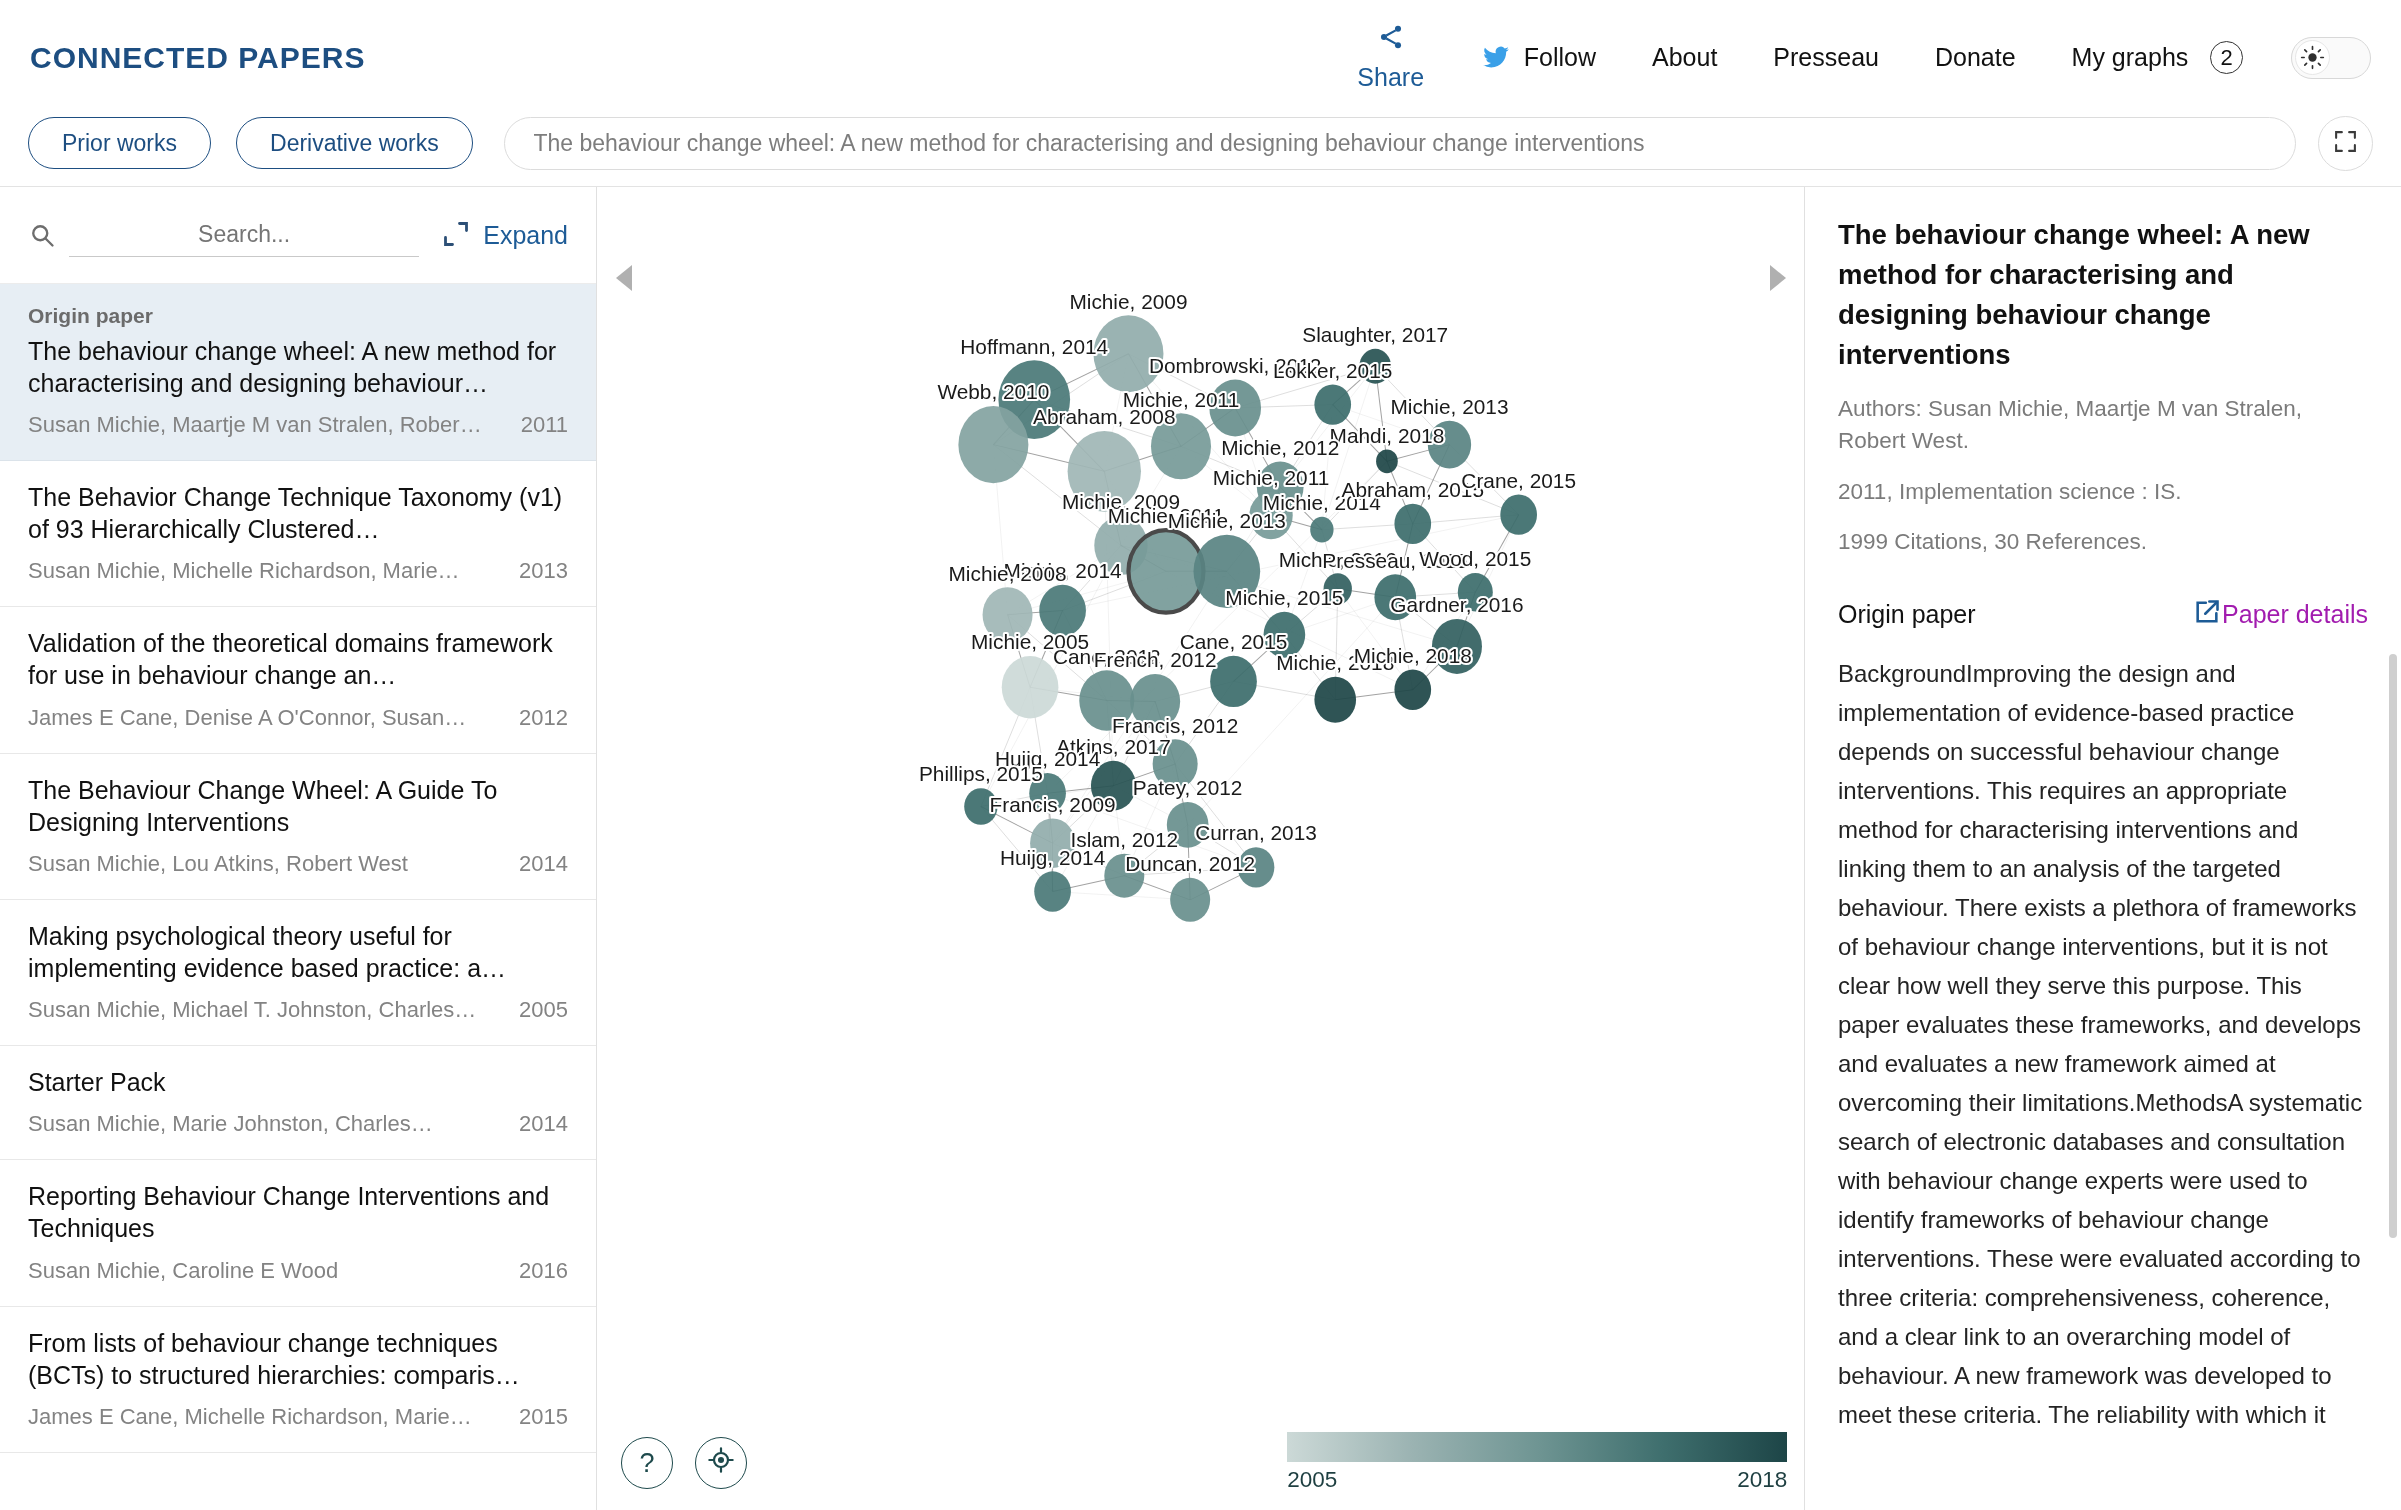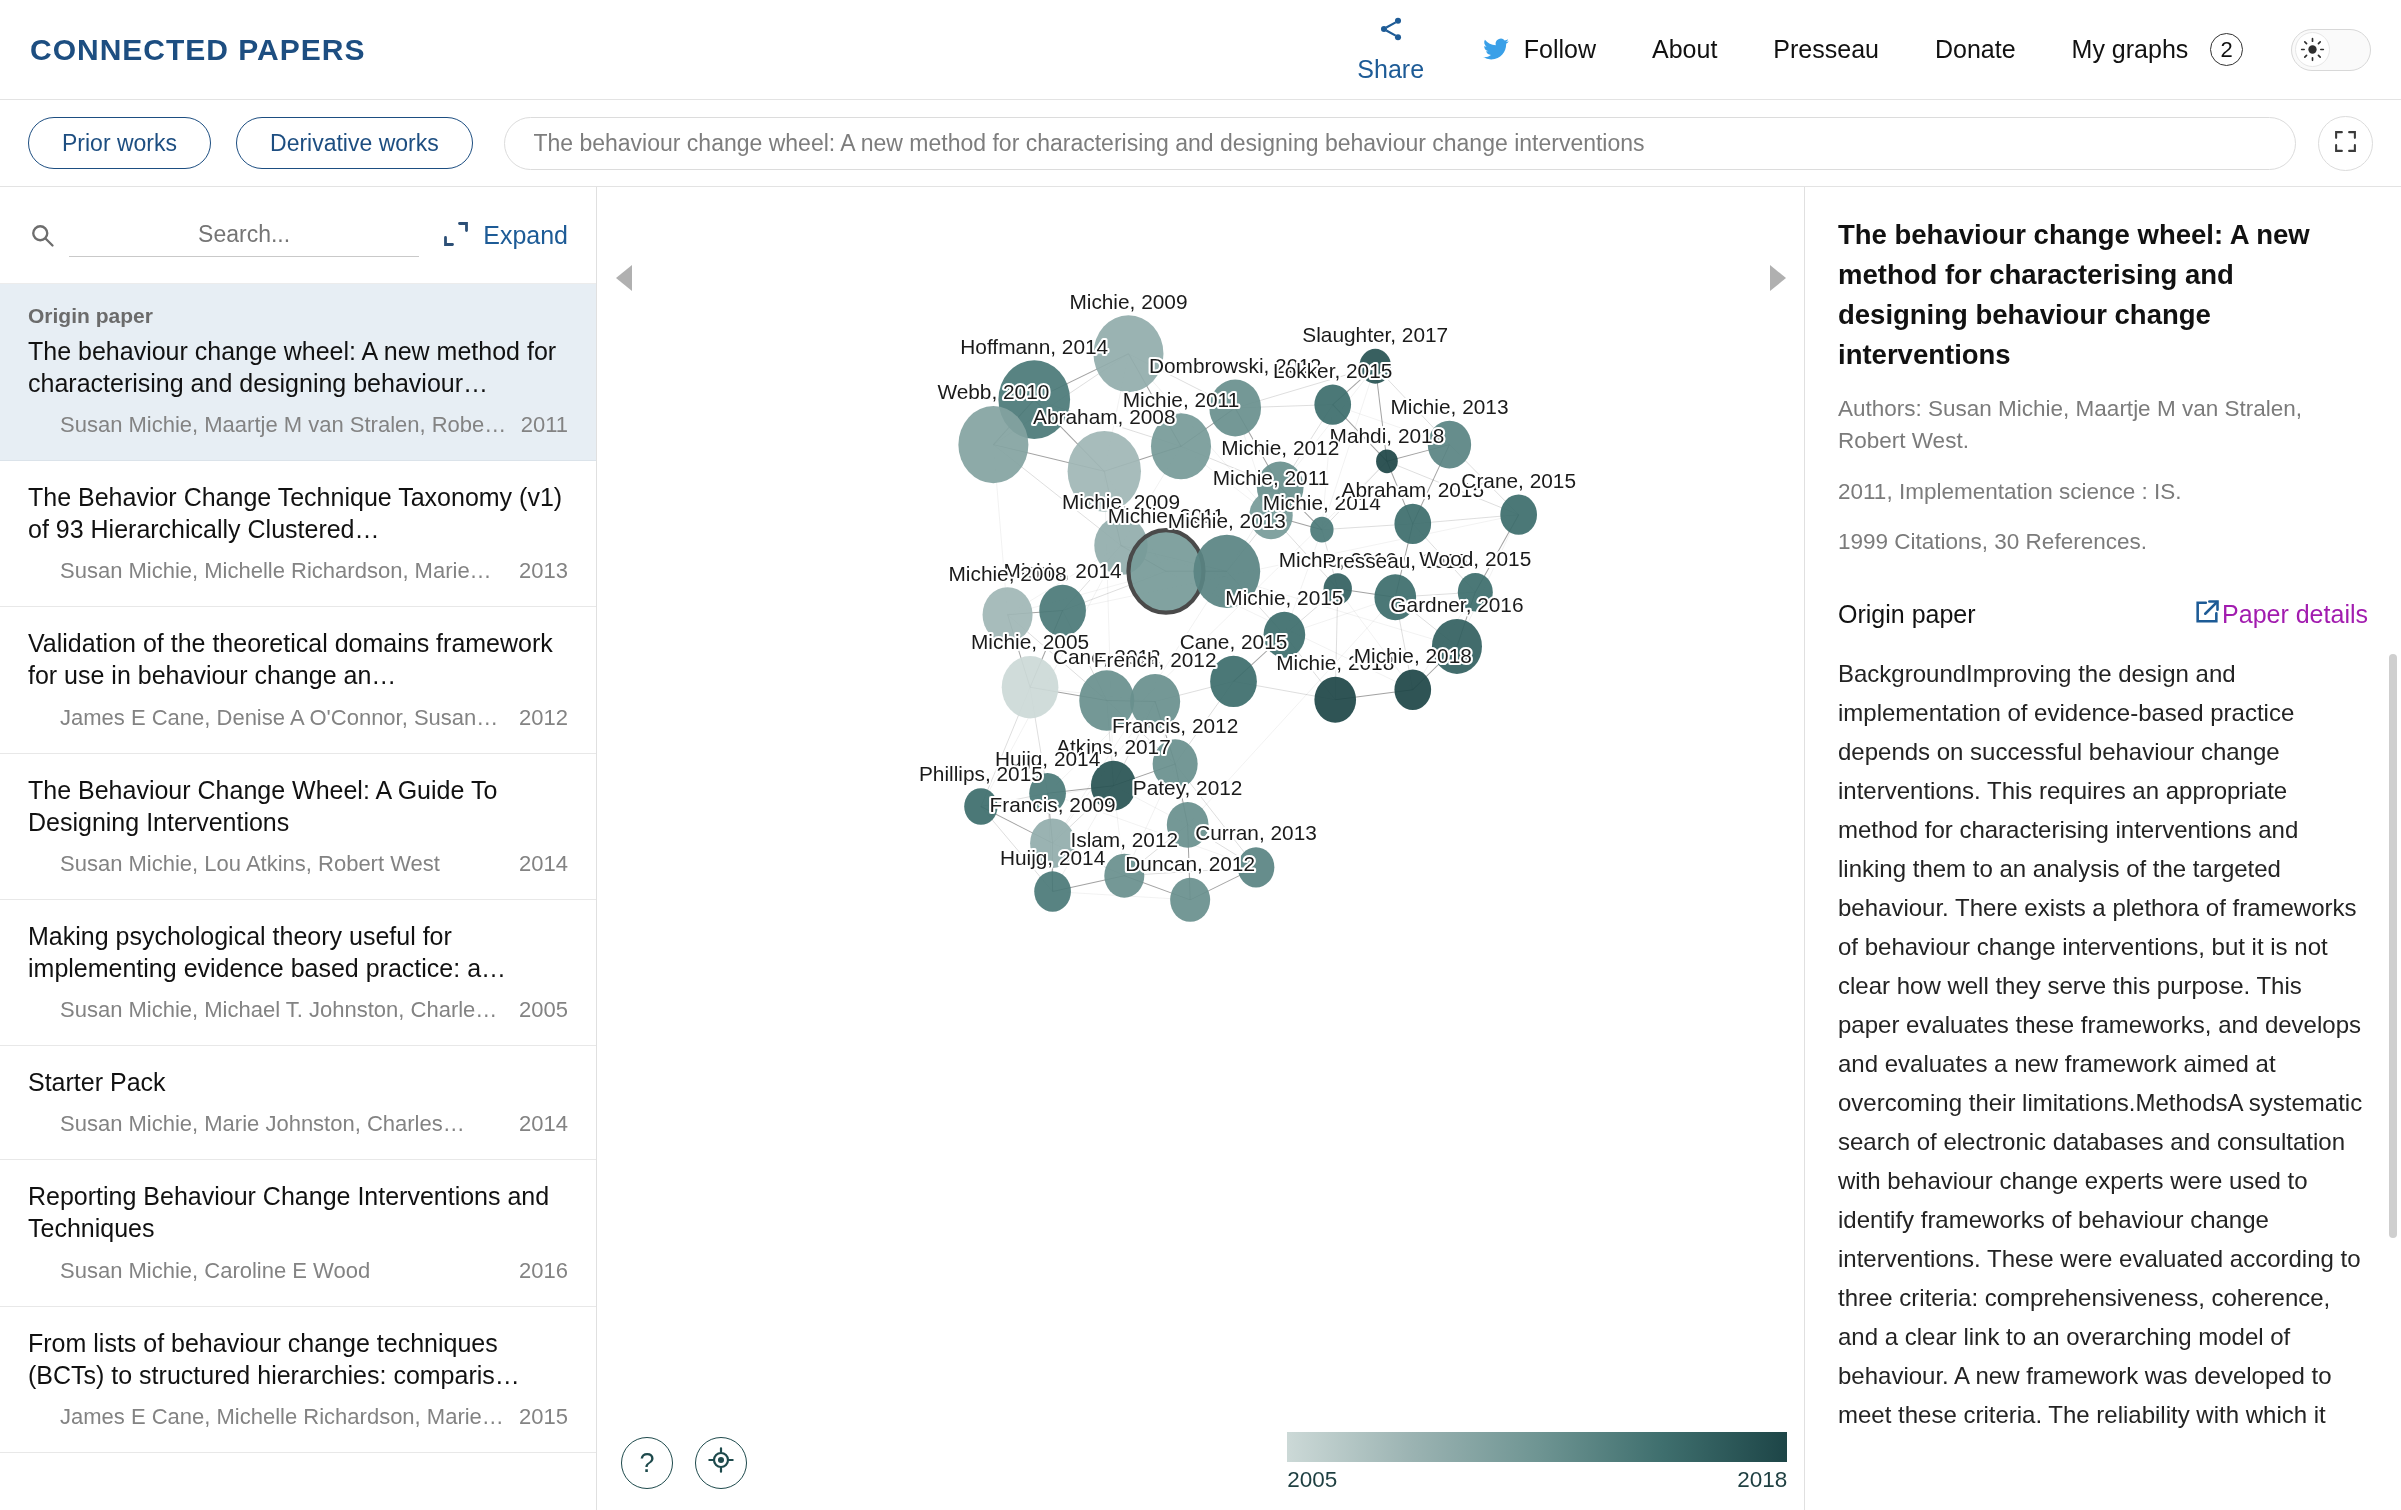"CONNECTED PAPERS" .topbar { top: 0 -> 8px }
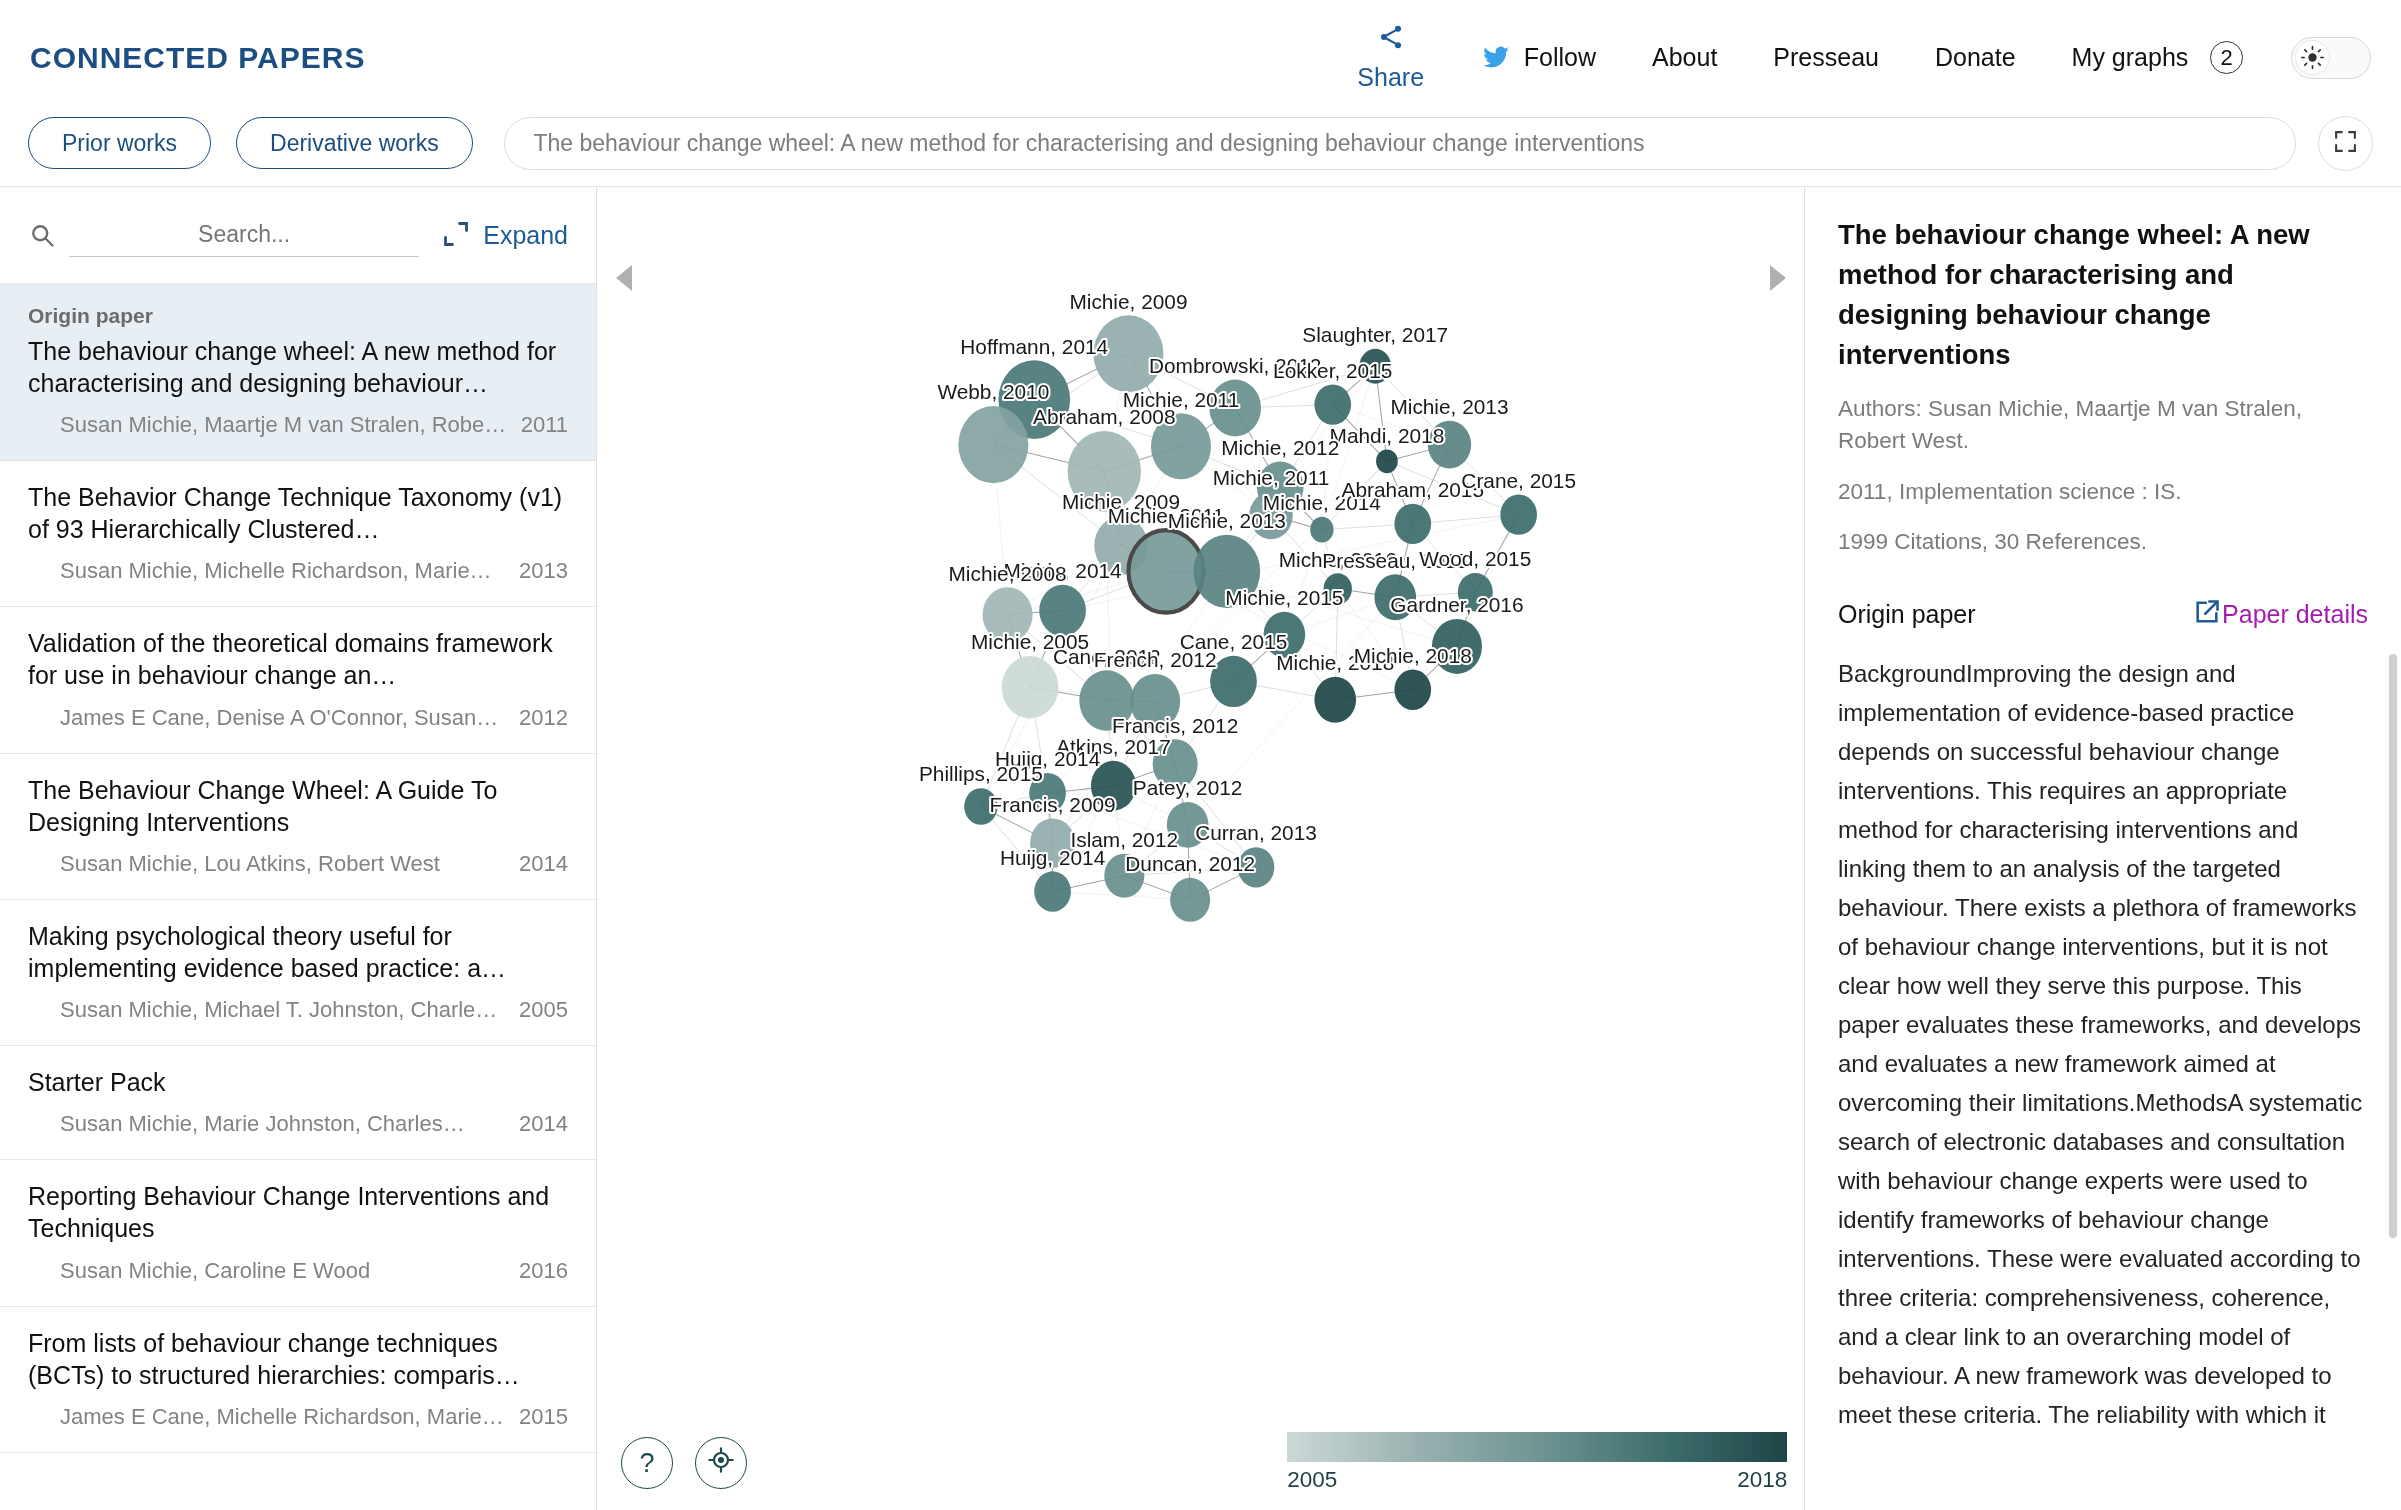"Susan Michie, Maartje M van" .paper-authors { margin-left: 32px -> none }
